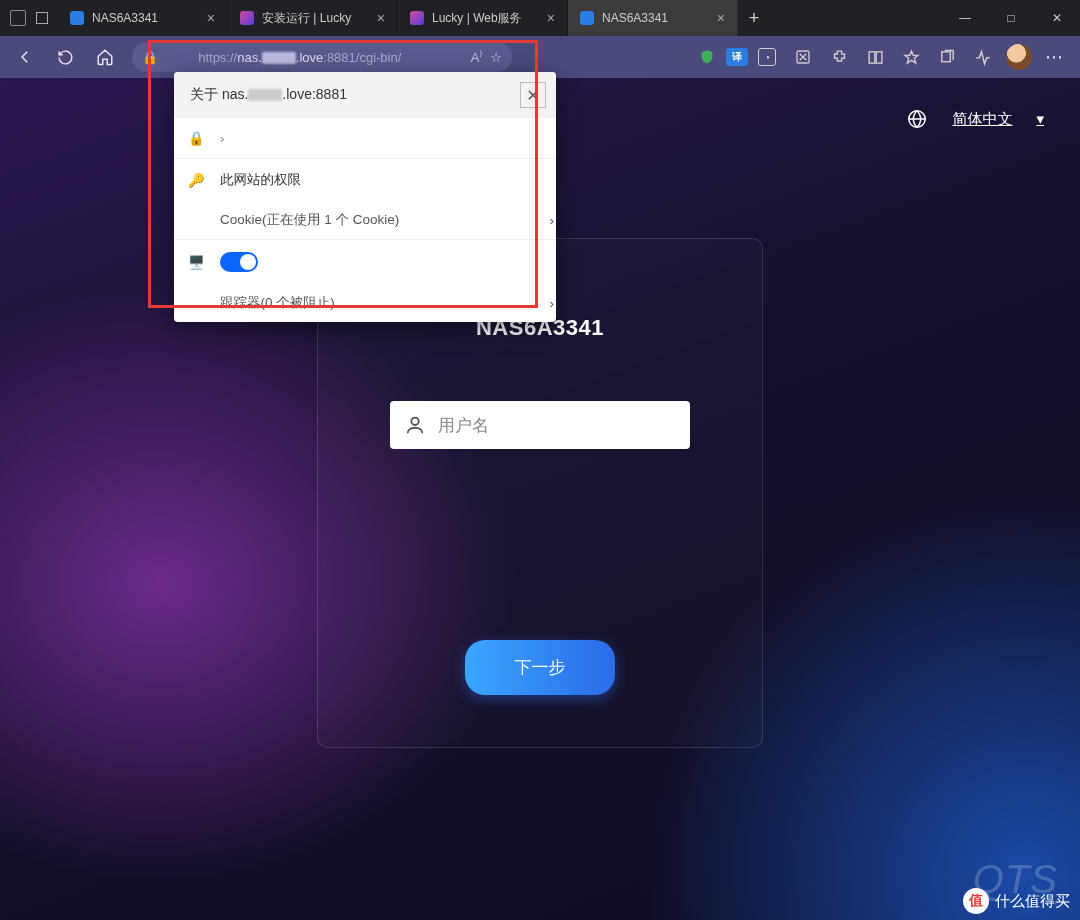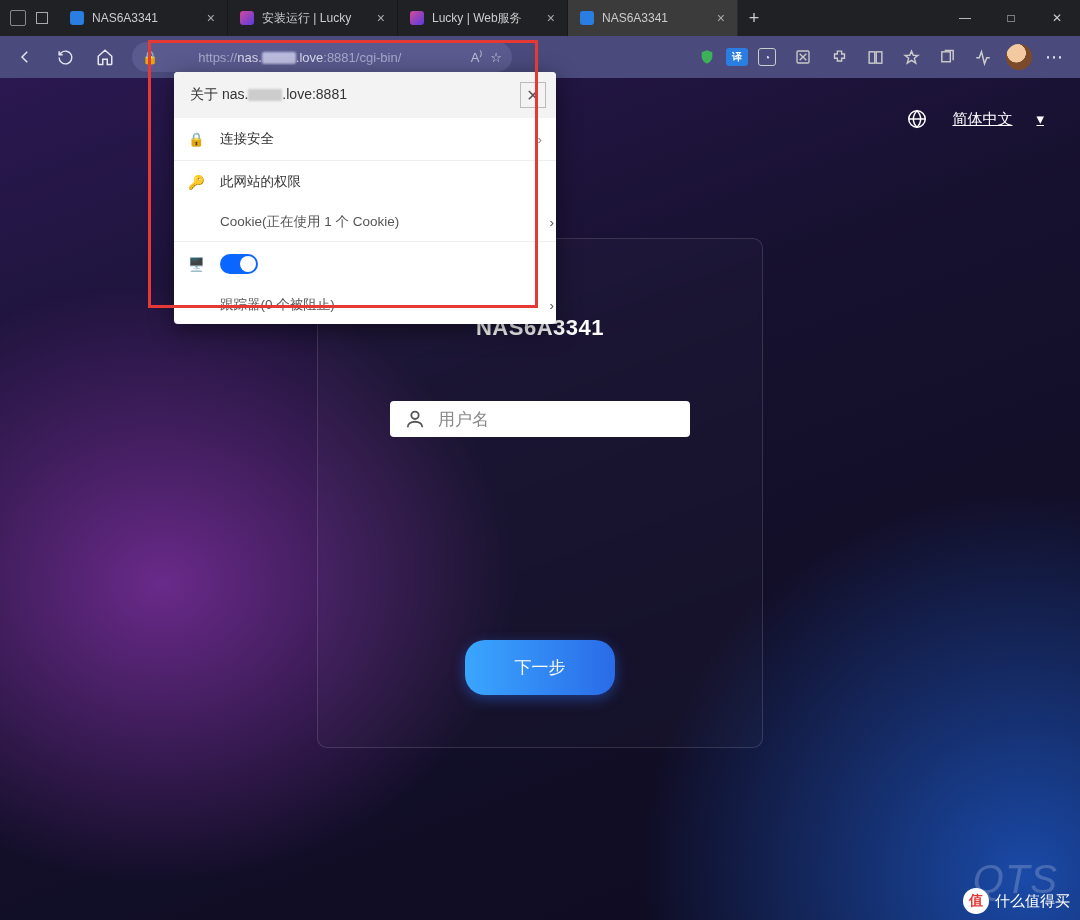"连接安全" span.txt { html: <span>连接安全</span> -> none }
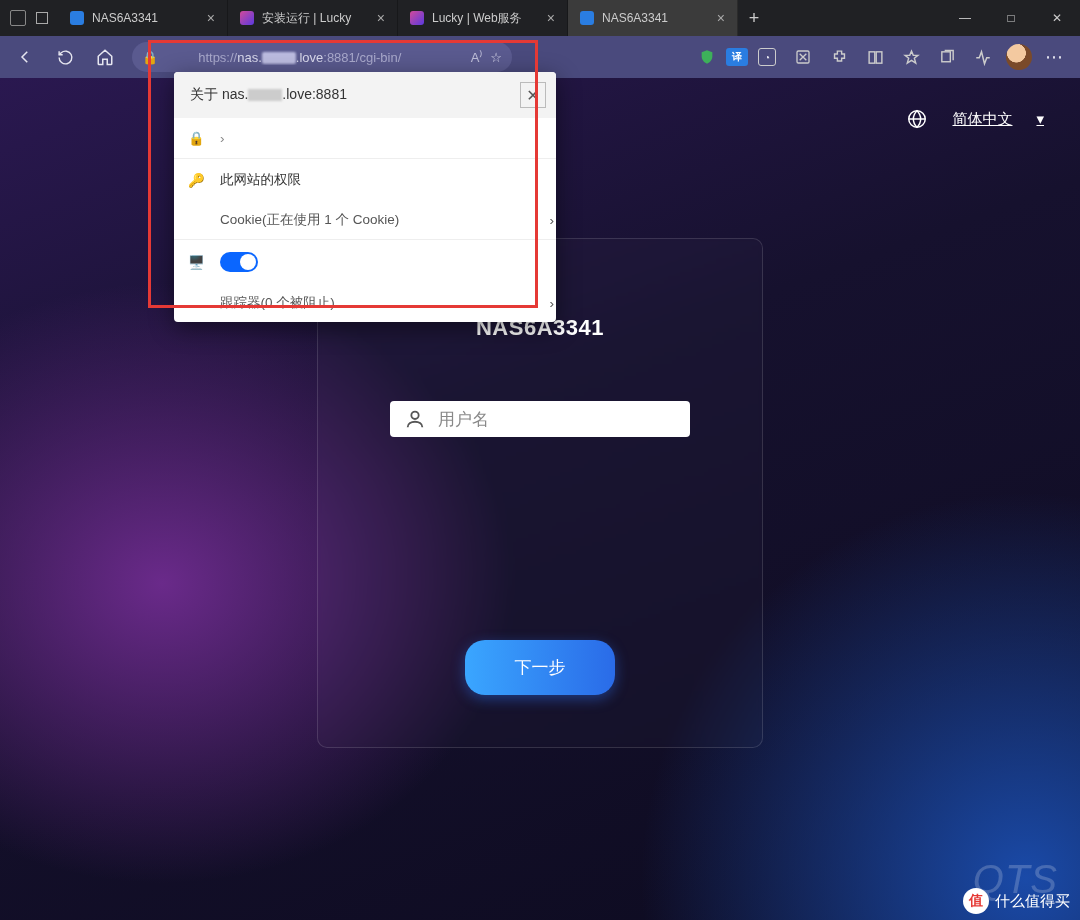"用户名" .login-input { height: 36px -> 48px }
